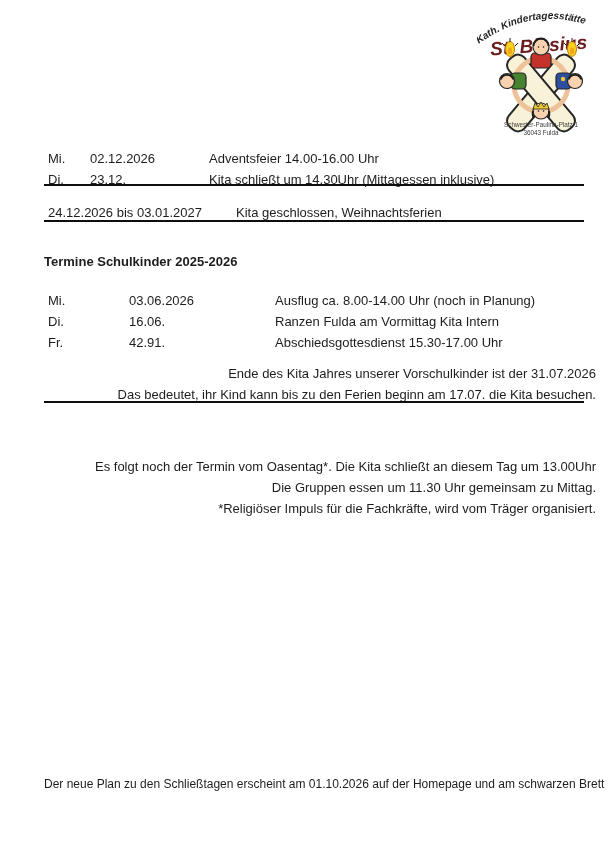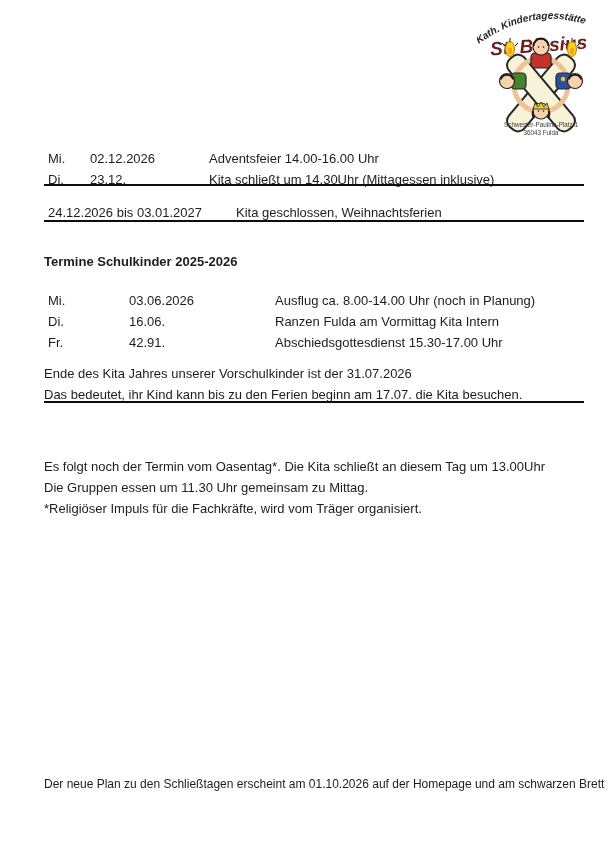"Ende des Kita Jahres unserer" .para div { text-align: none -> right }
